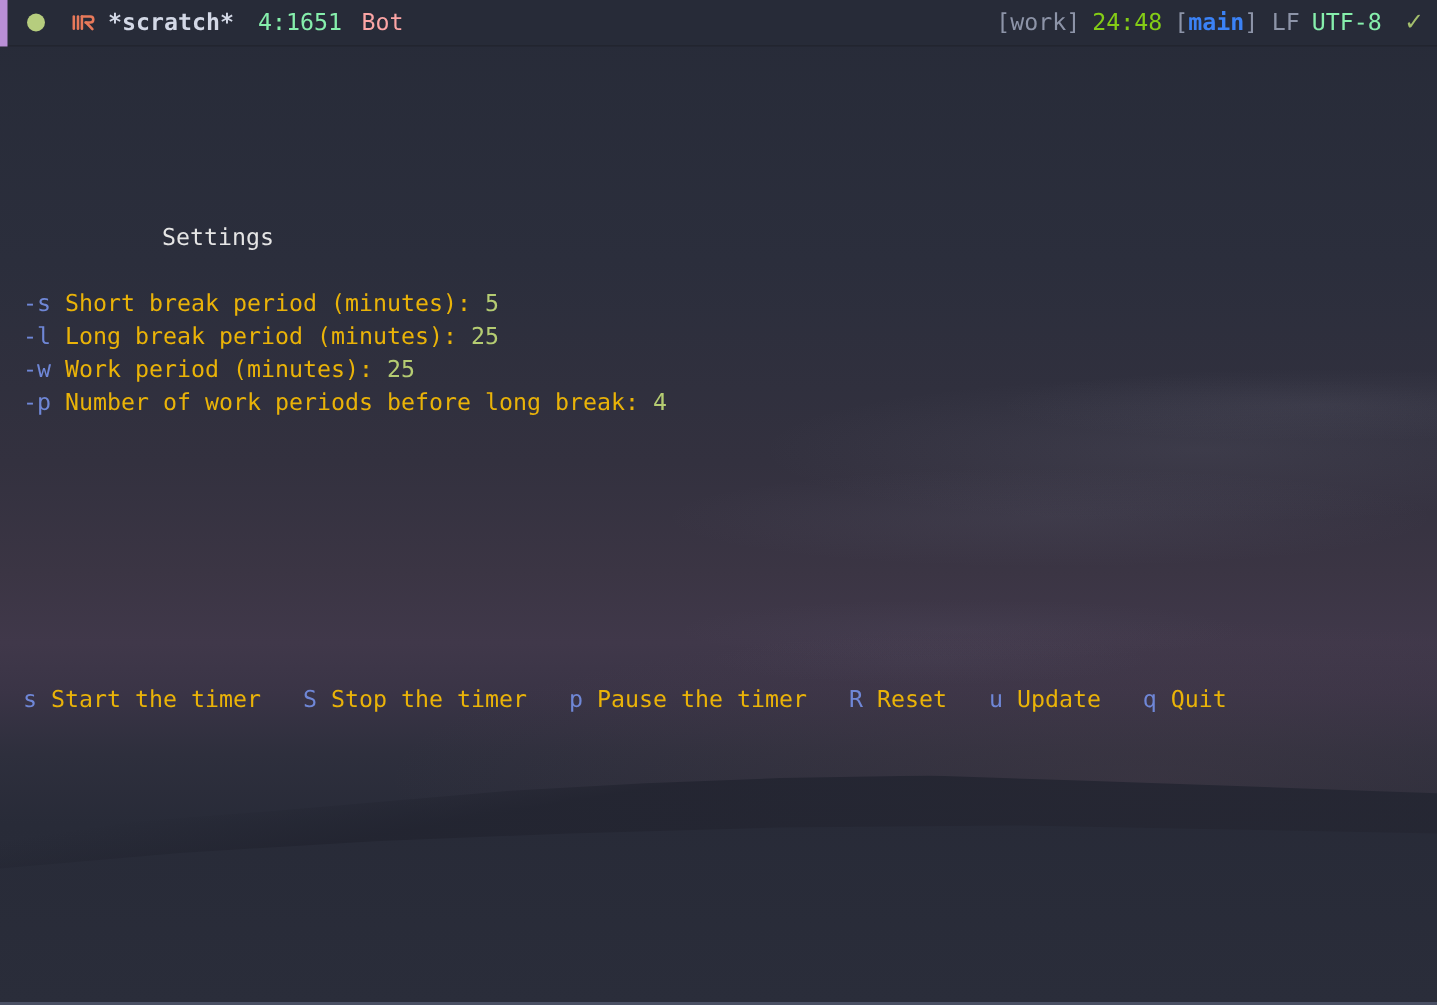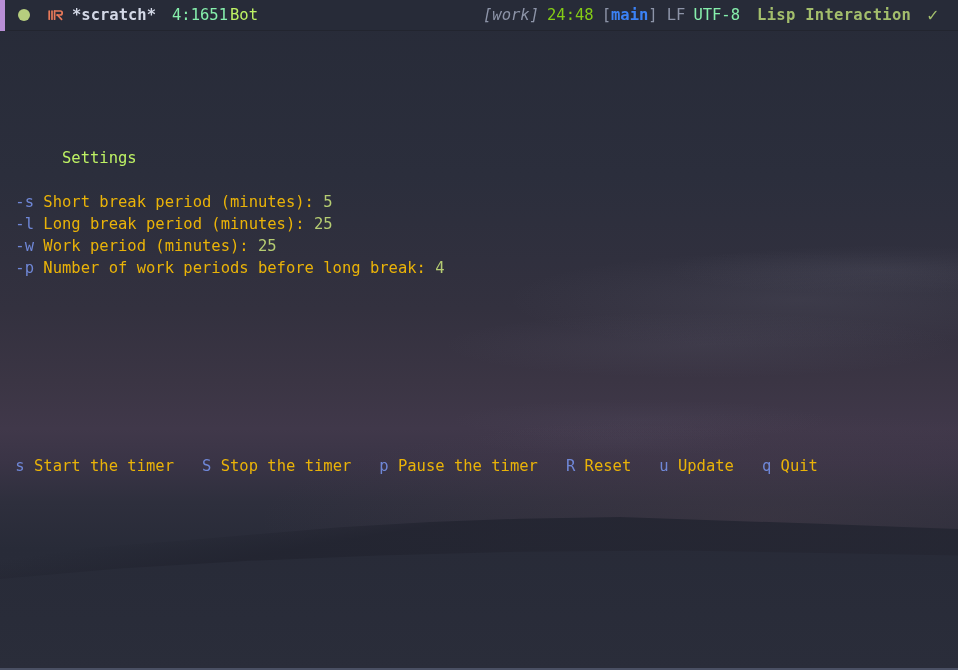"*scratch*" #modeline { padding-right: 20px -> 10px }
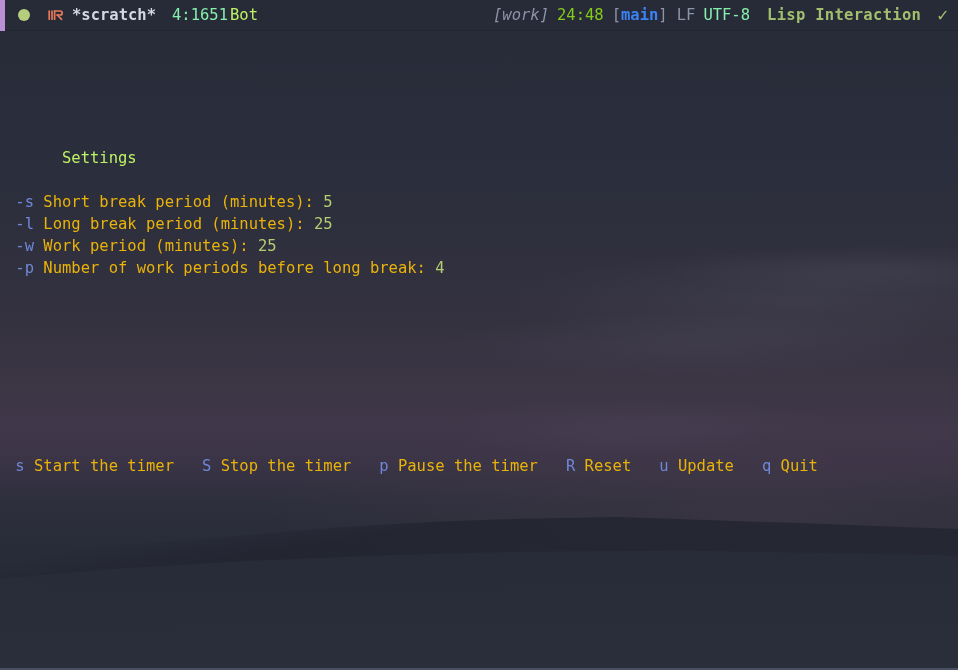"Bot" .ml-bot { color: #bef264 -> #fca5a5; margin-left: 2px -> 13px }
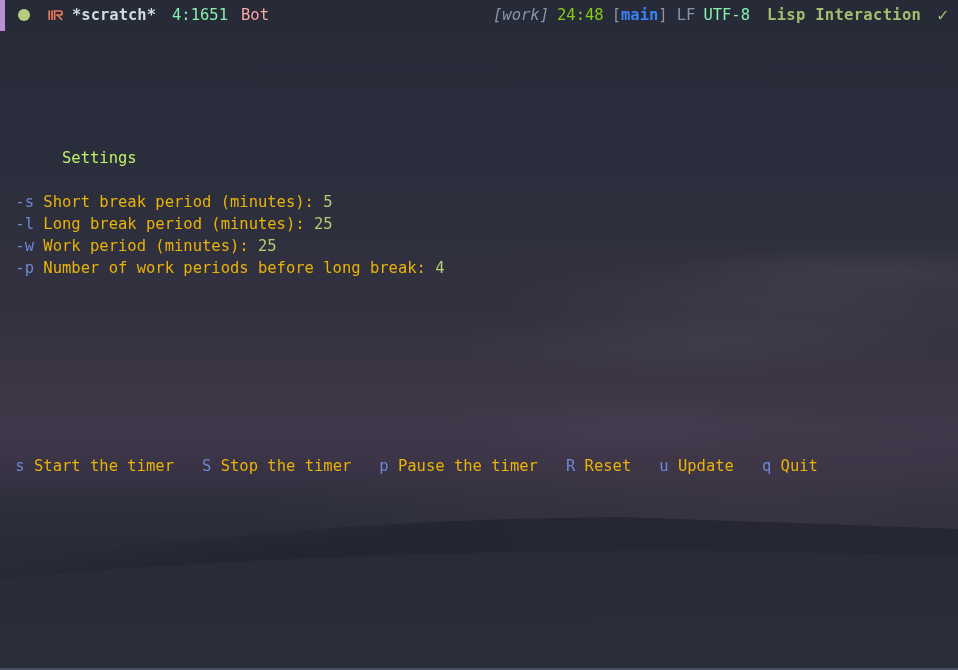"[work]" .ml-work { font-style: italic -> none }
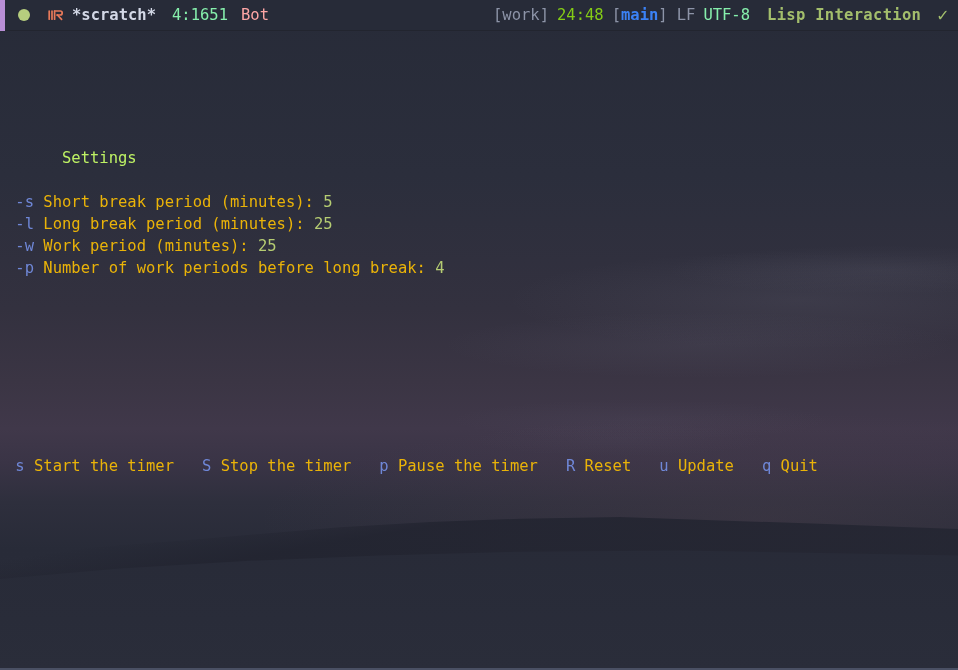"Lisp Interaction" span.ml-mode { html: <span>Lisp Interaction</span> -> none }
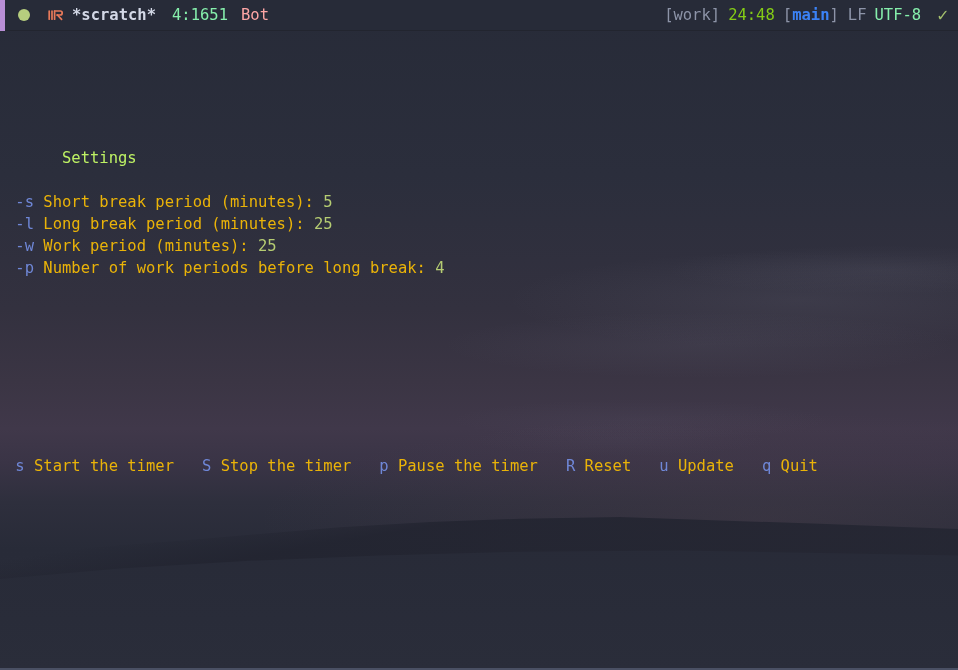"Settings" .heading { color: #bef264 -> #e5e5e5; margin-left: none -> 46px }
